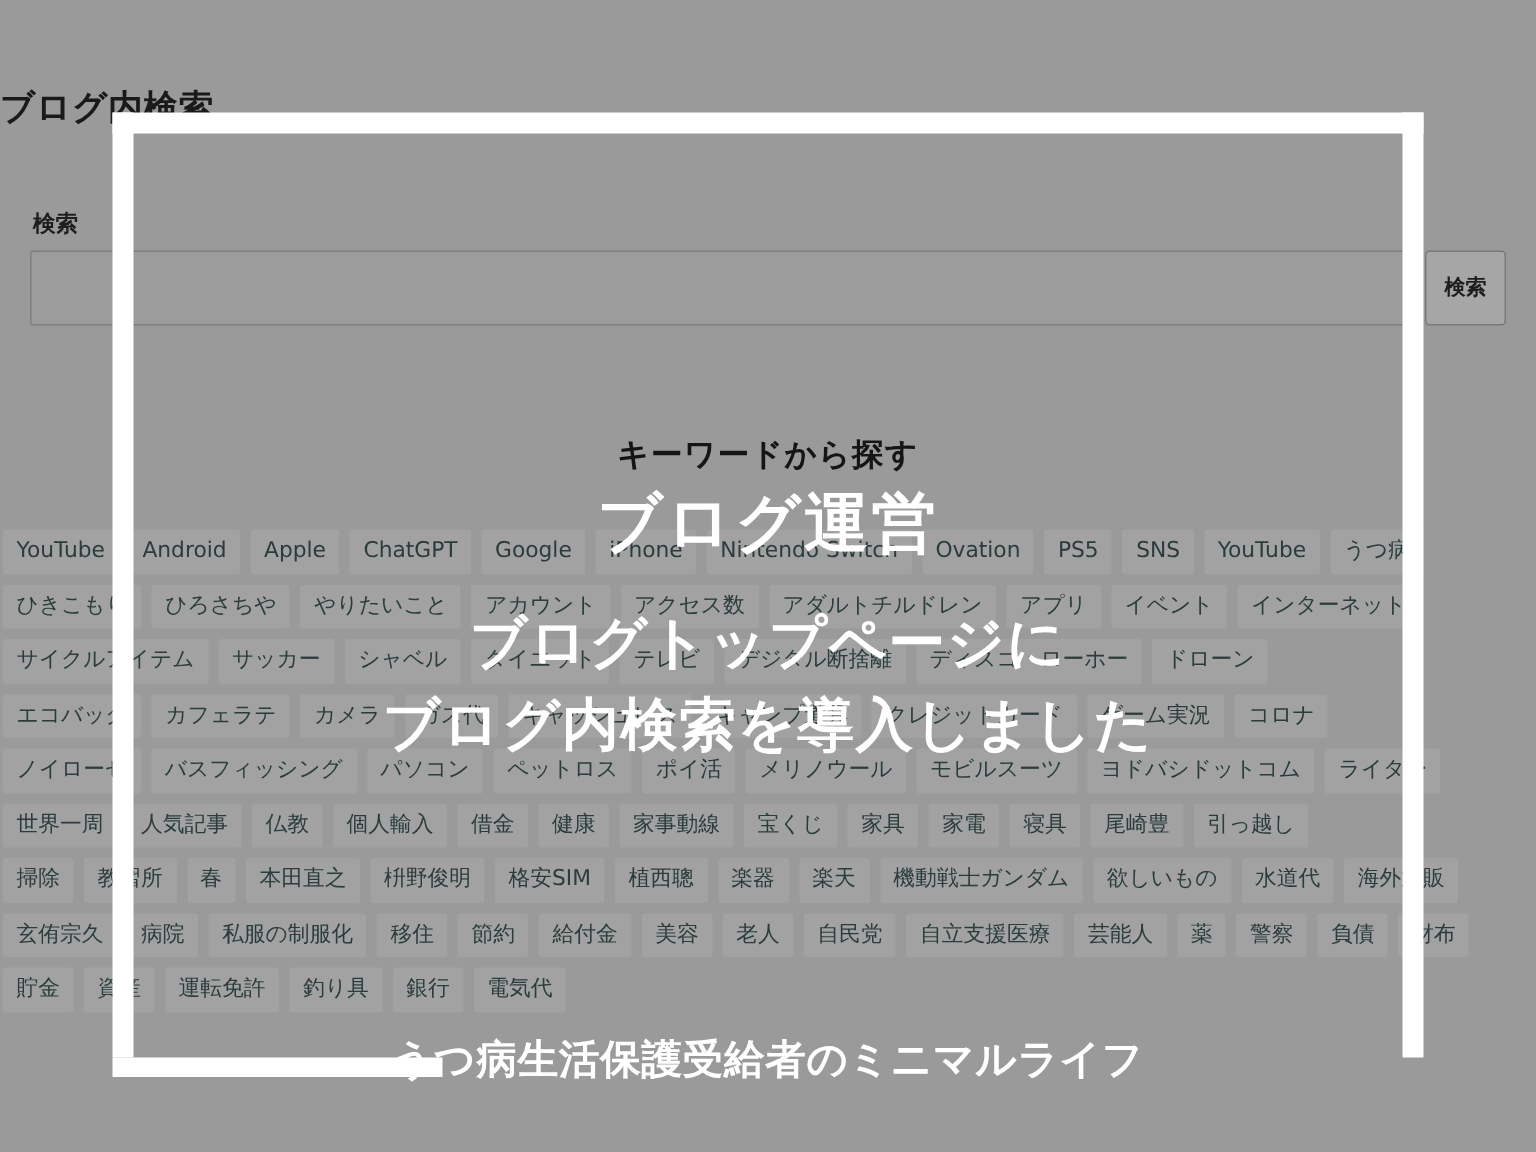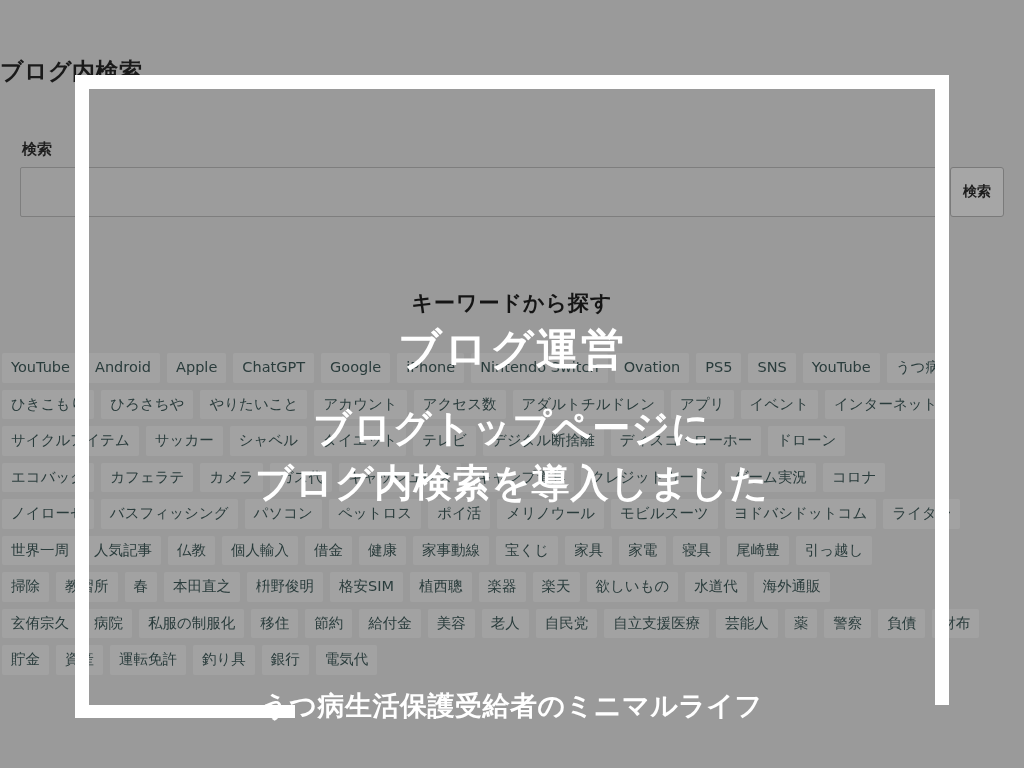"機動戦士ガンダム" span.tag { html: none -> <span>機動戦士ガンダム</span> }
